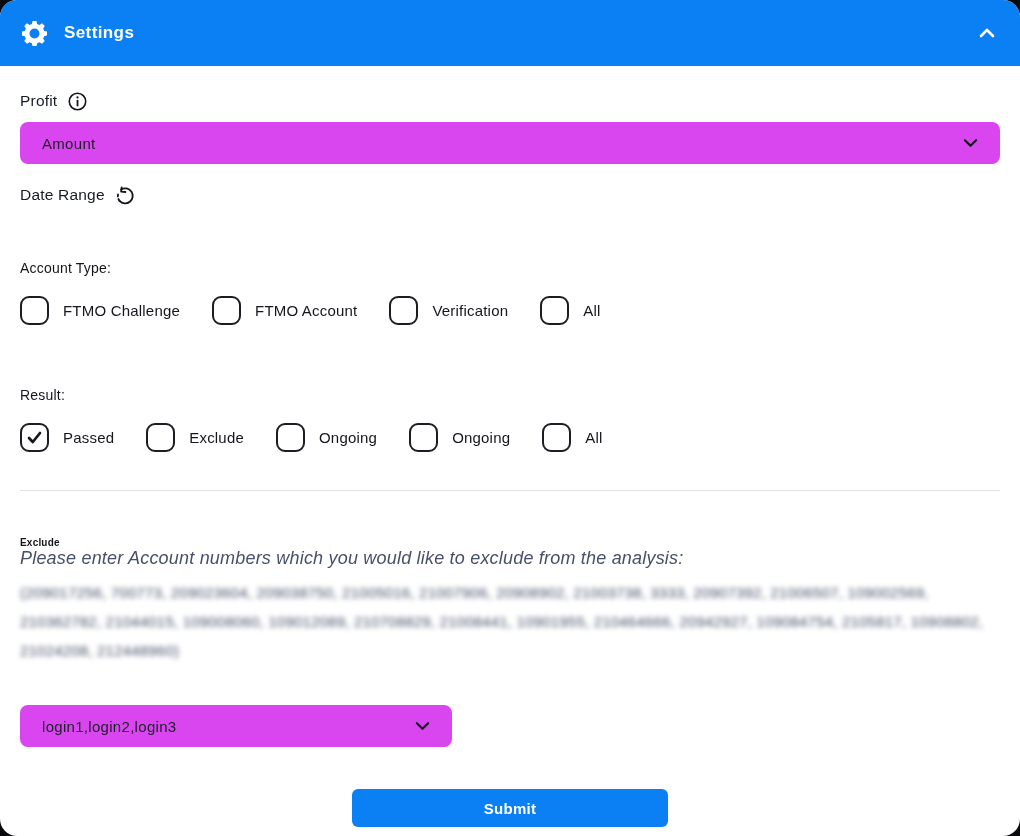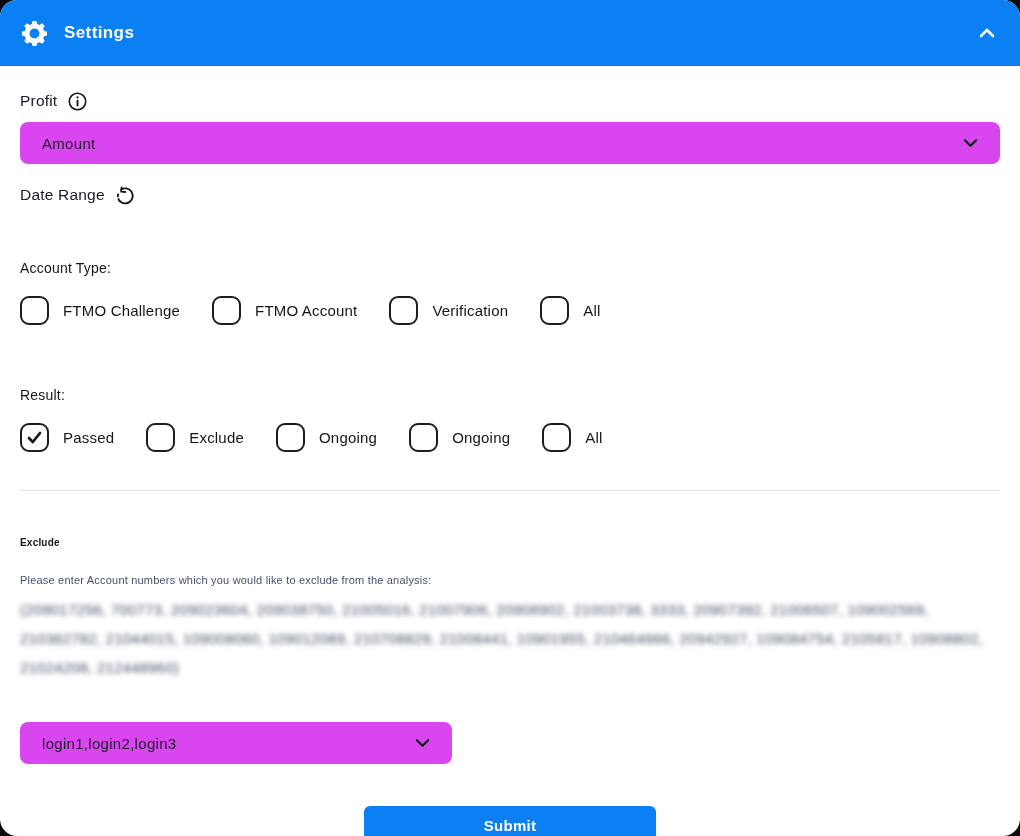"Please enter Account numbers which" .exclude-desc { font-size: 11px -> 18px; font-style: none -> italic; margin-top: 26px -> none }
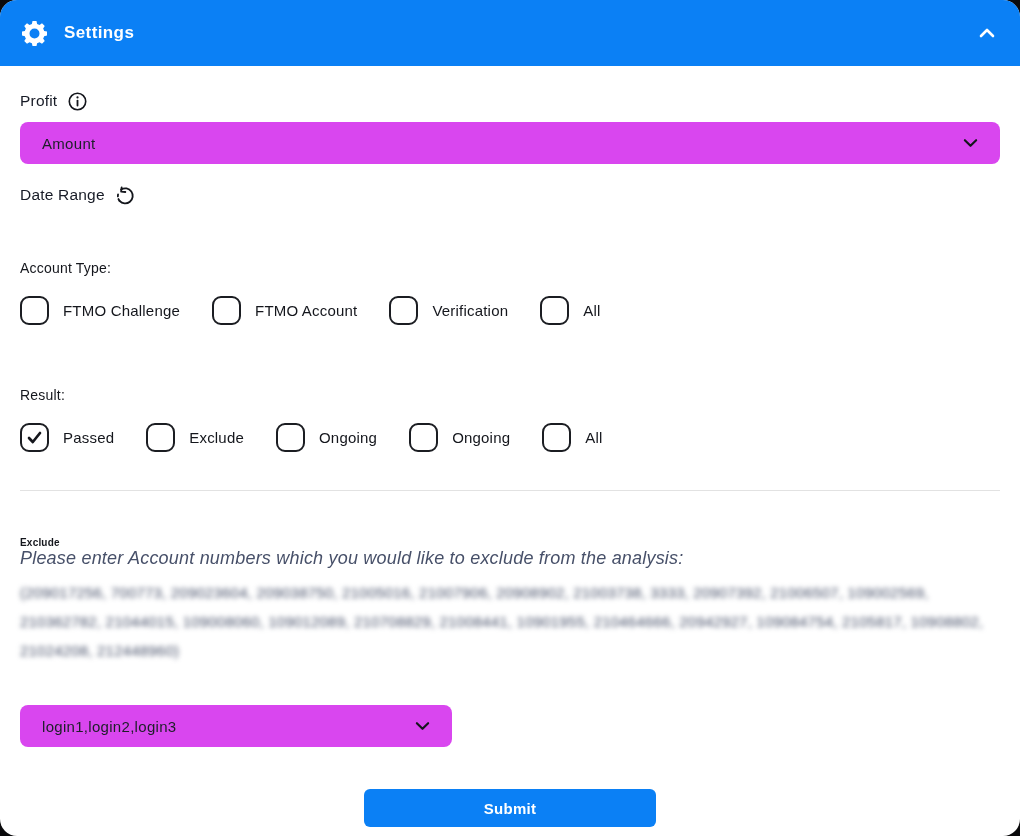"Submit" .submit-btn { width: 292px -> 316px }
